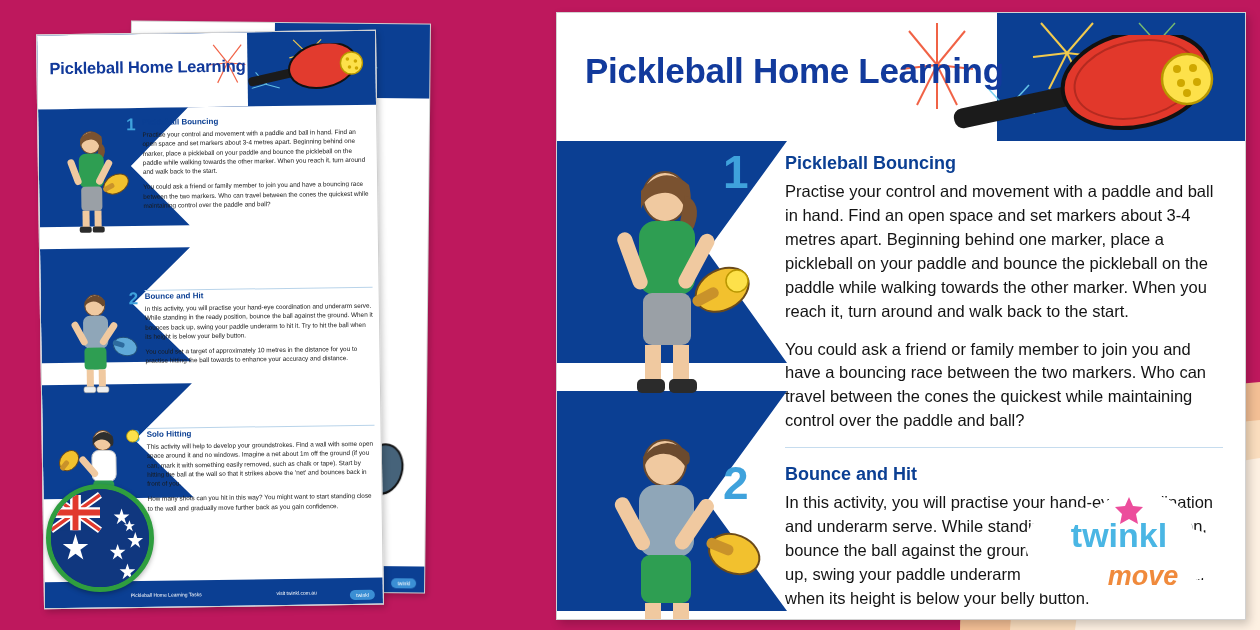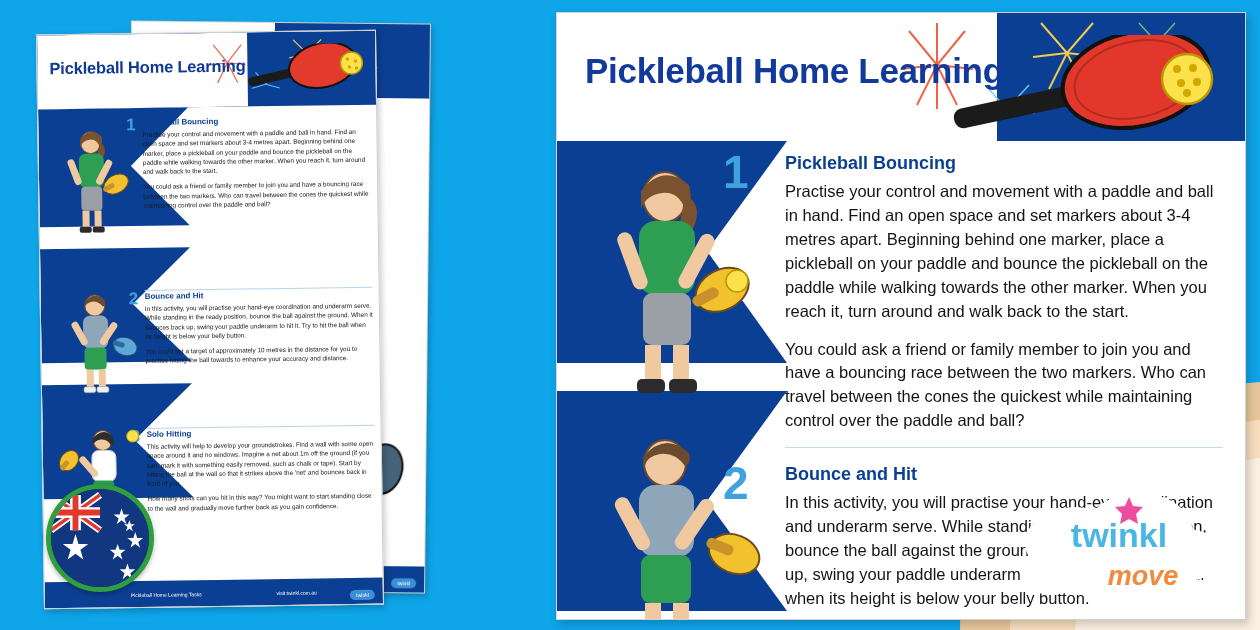"Pickleball Home Learning" #stage { background: #0ea5e9 -> #be185d }
